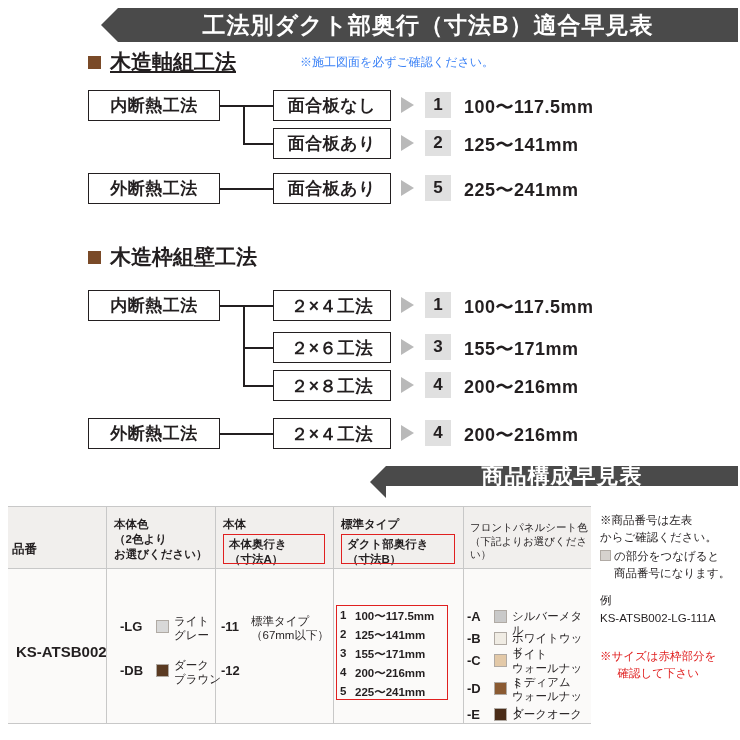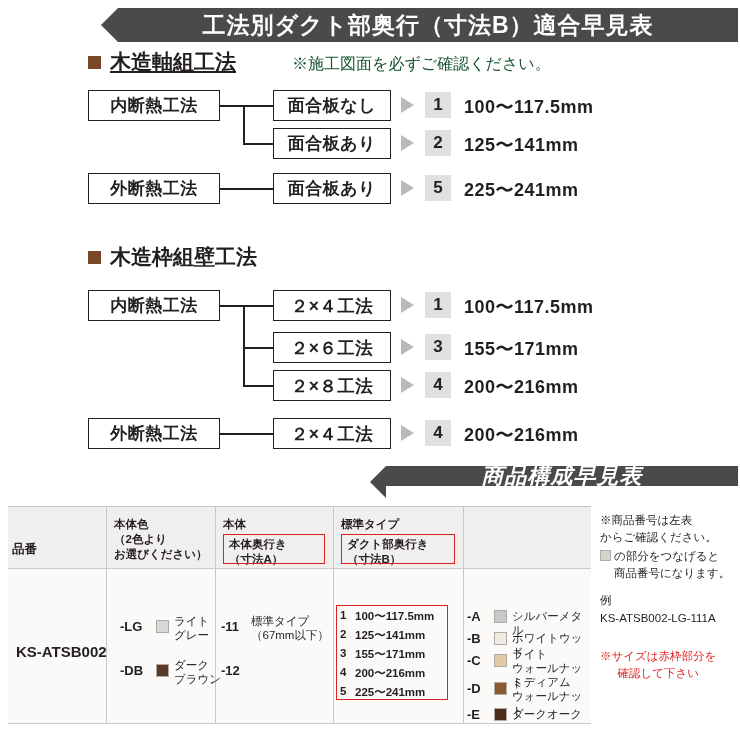"※施工図面を必ずご確認ください。" .note-red { color: #14532d -> #3b82f6; font-size: 16px -> 12px; margin-left: none -> 8px }
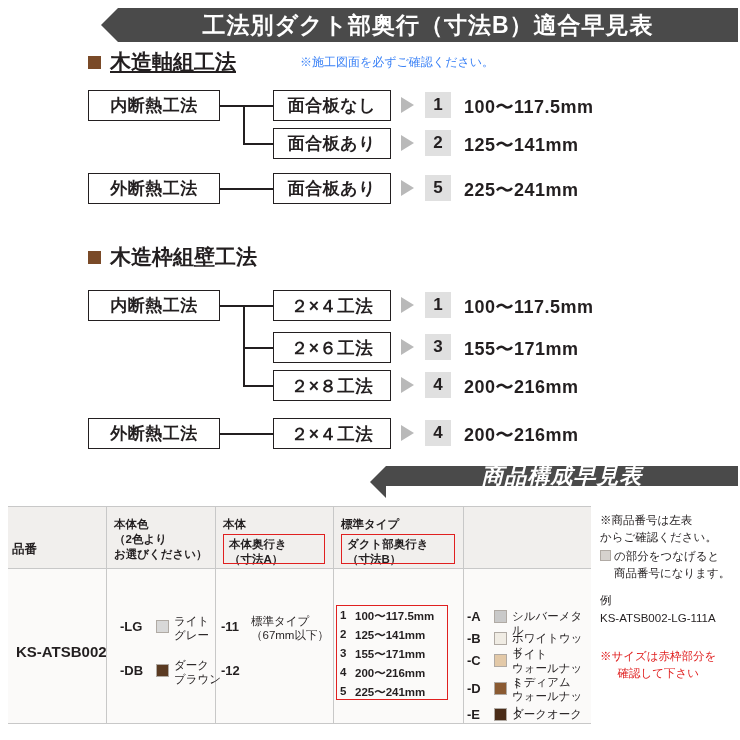"商品構成早見表" .banner.sec { font-style: italic -> none }
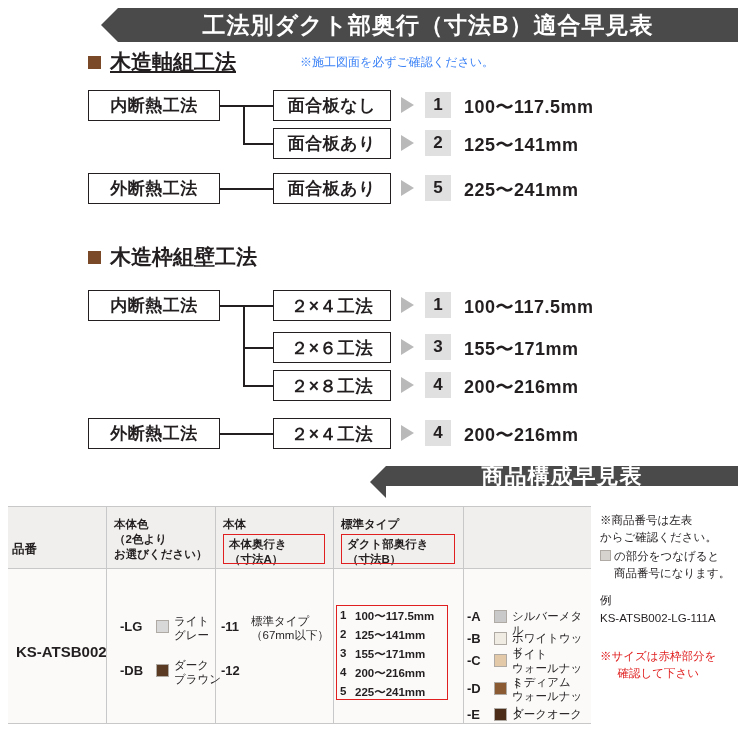"フロントパネルシート色" div.cellhdr { html: none -> <div>フロントパネルシート色 （下記よりお選びください）</div> }
